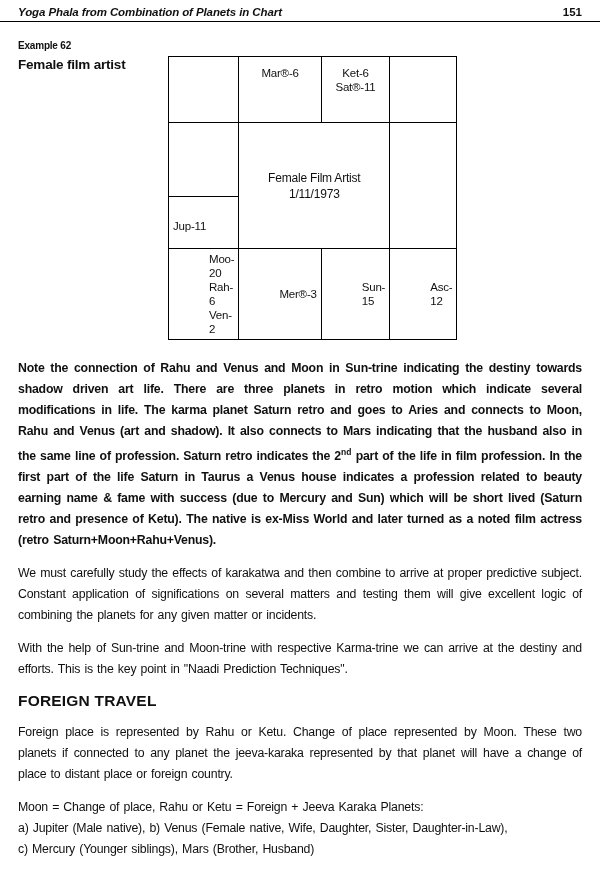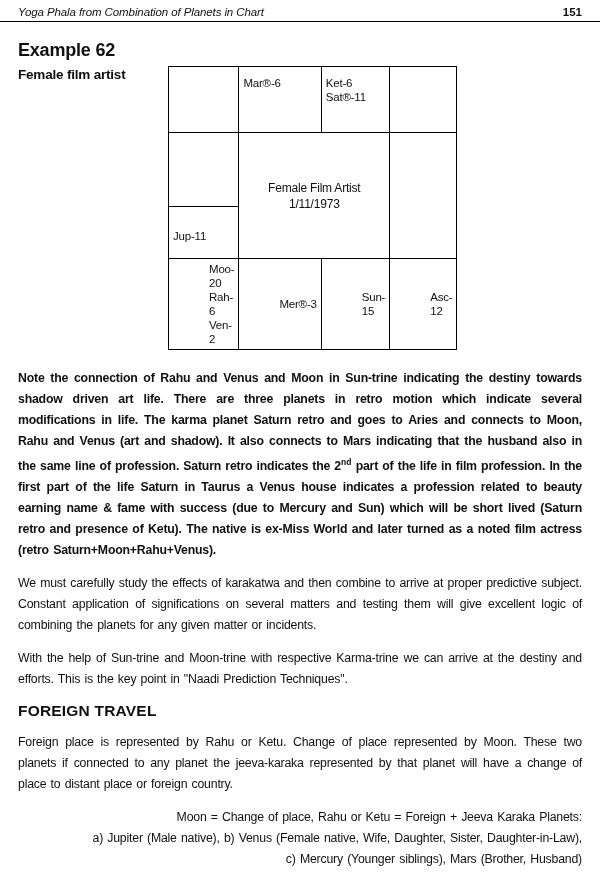"Yoga Phala from Combination of" .running-header .title { font-weight: normal -> bold }
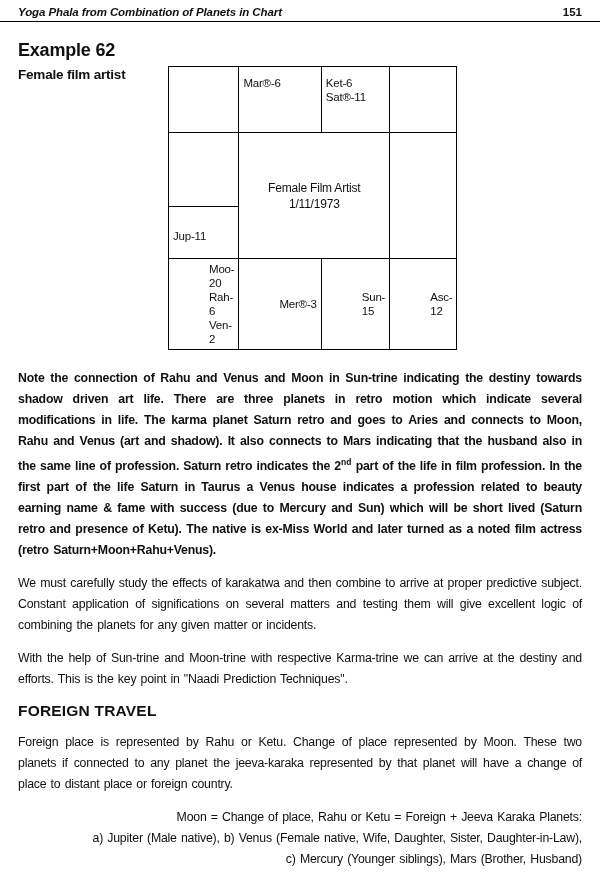"Example 62" .example-label { font-size: 18px -> 10px }
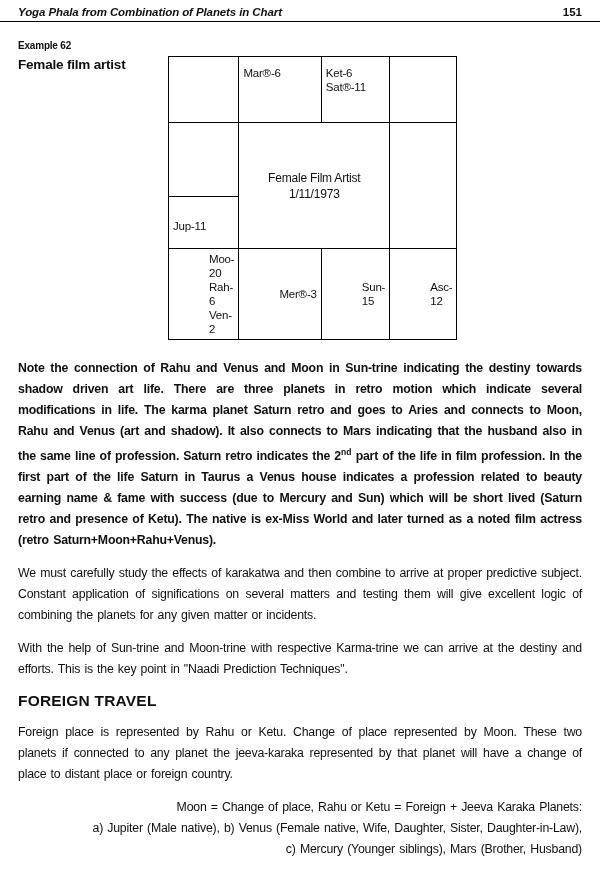"Mar®-6" table.chart td.pad-top { text-align: none -> center }
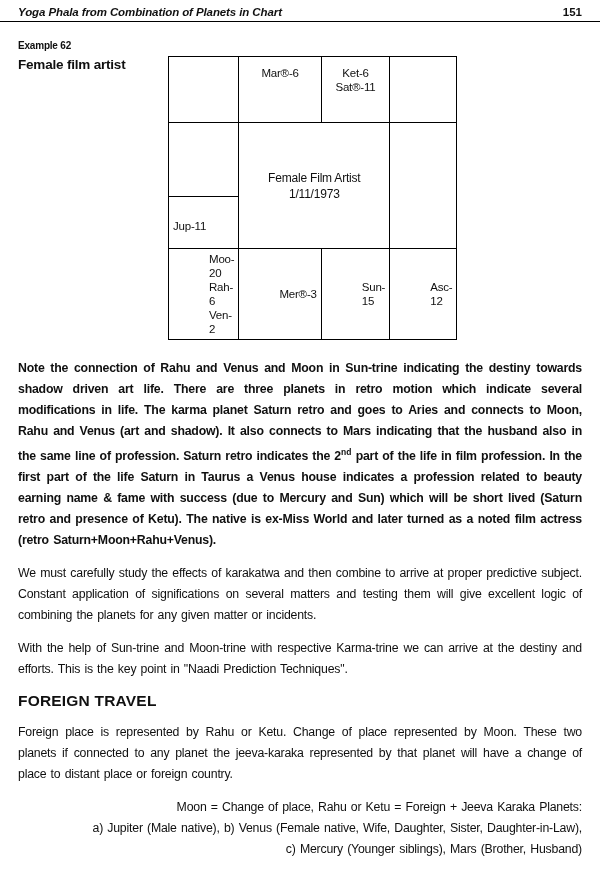"Moon = Change of place," .list-block { text-align: right -> left }
